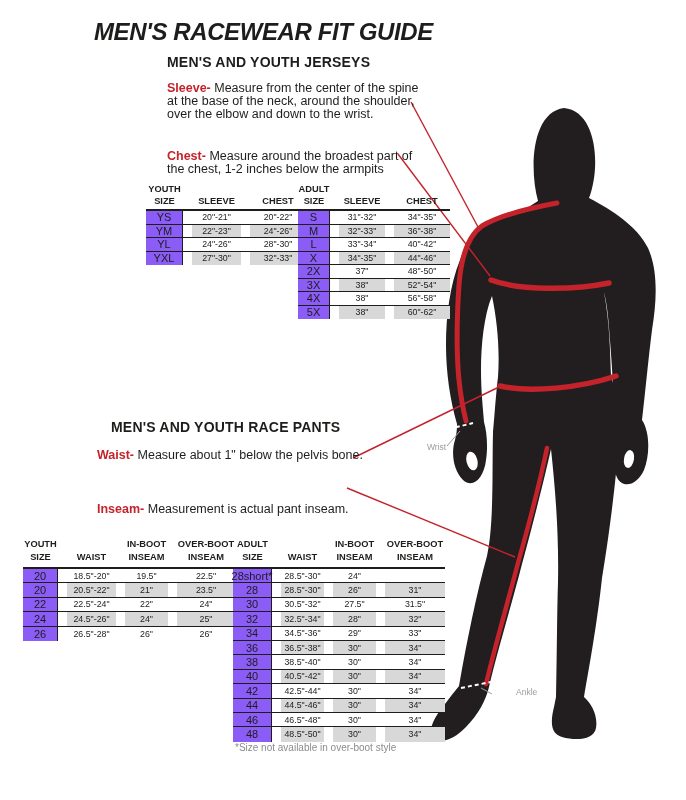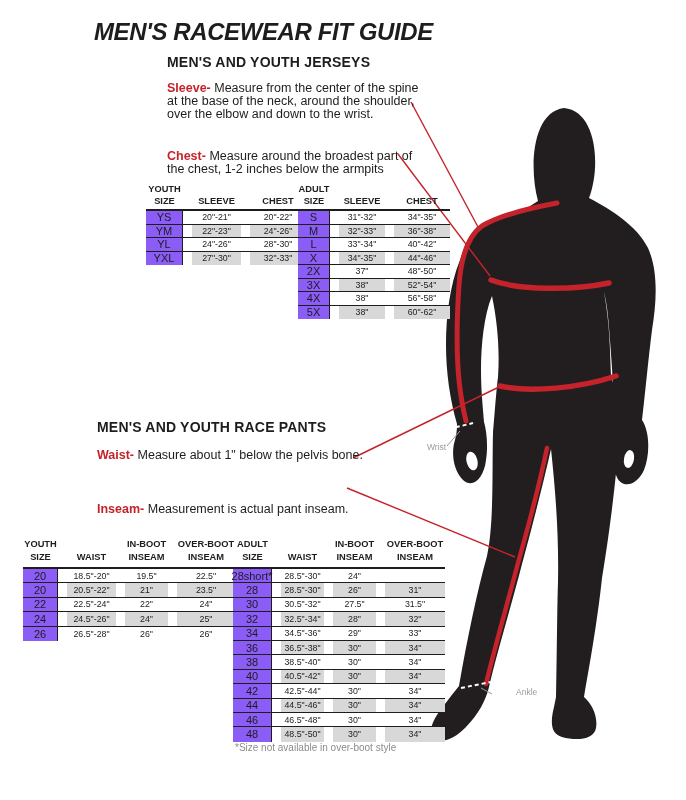"MEN'S AND YOUTH RACE PANTS" .pants-head { left: 97px -> 111px }
